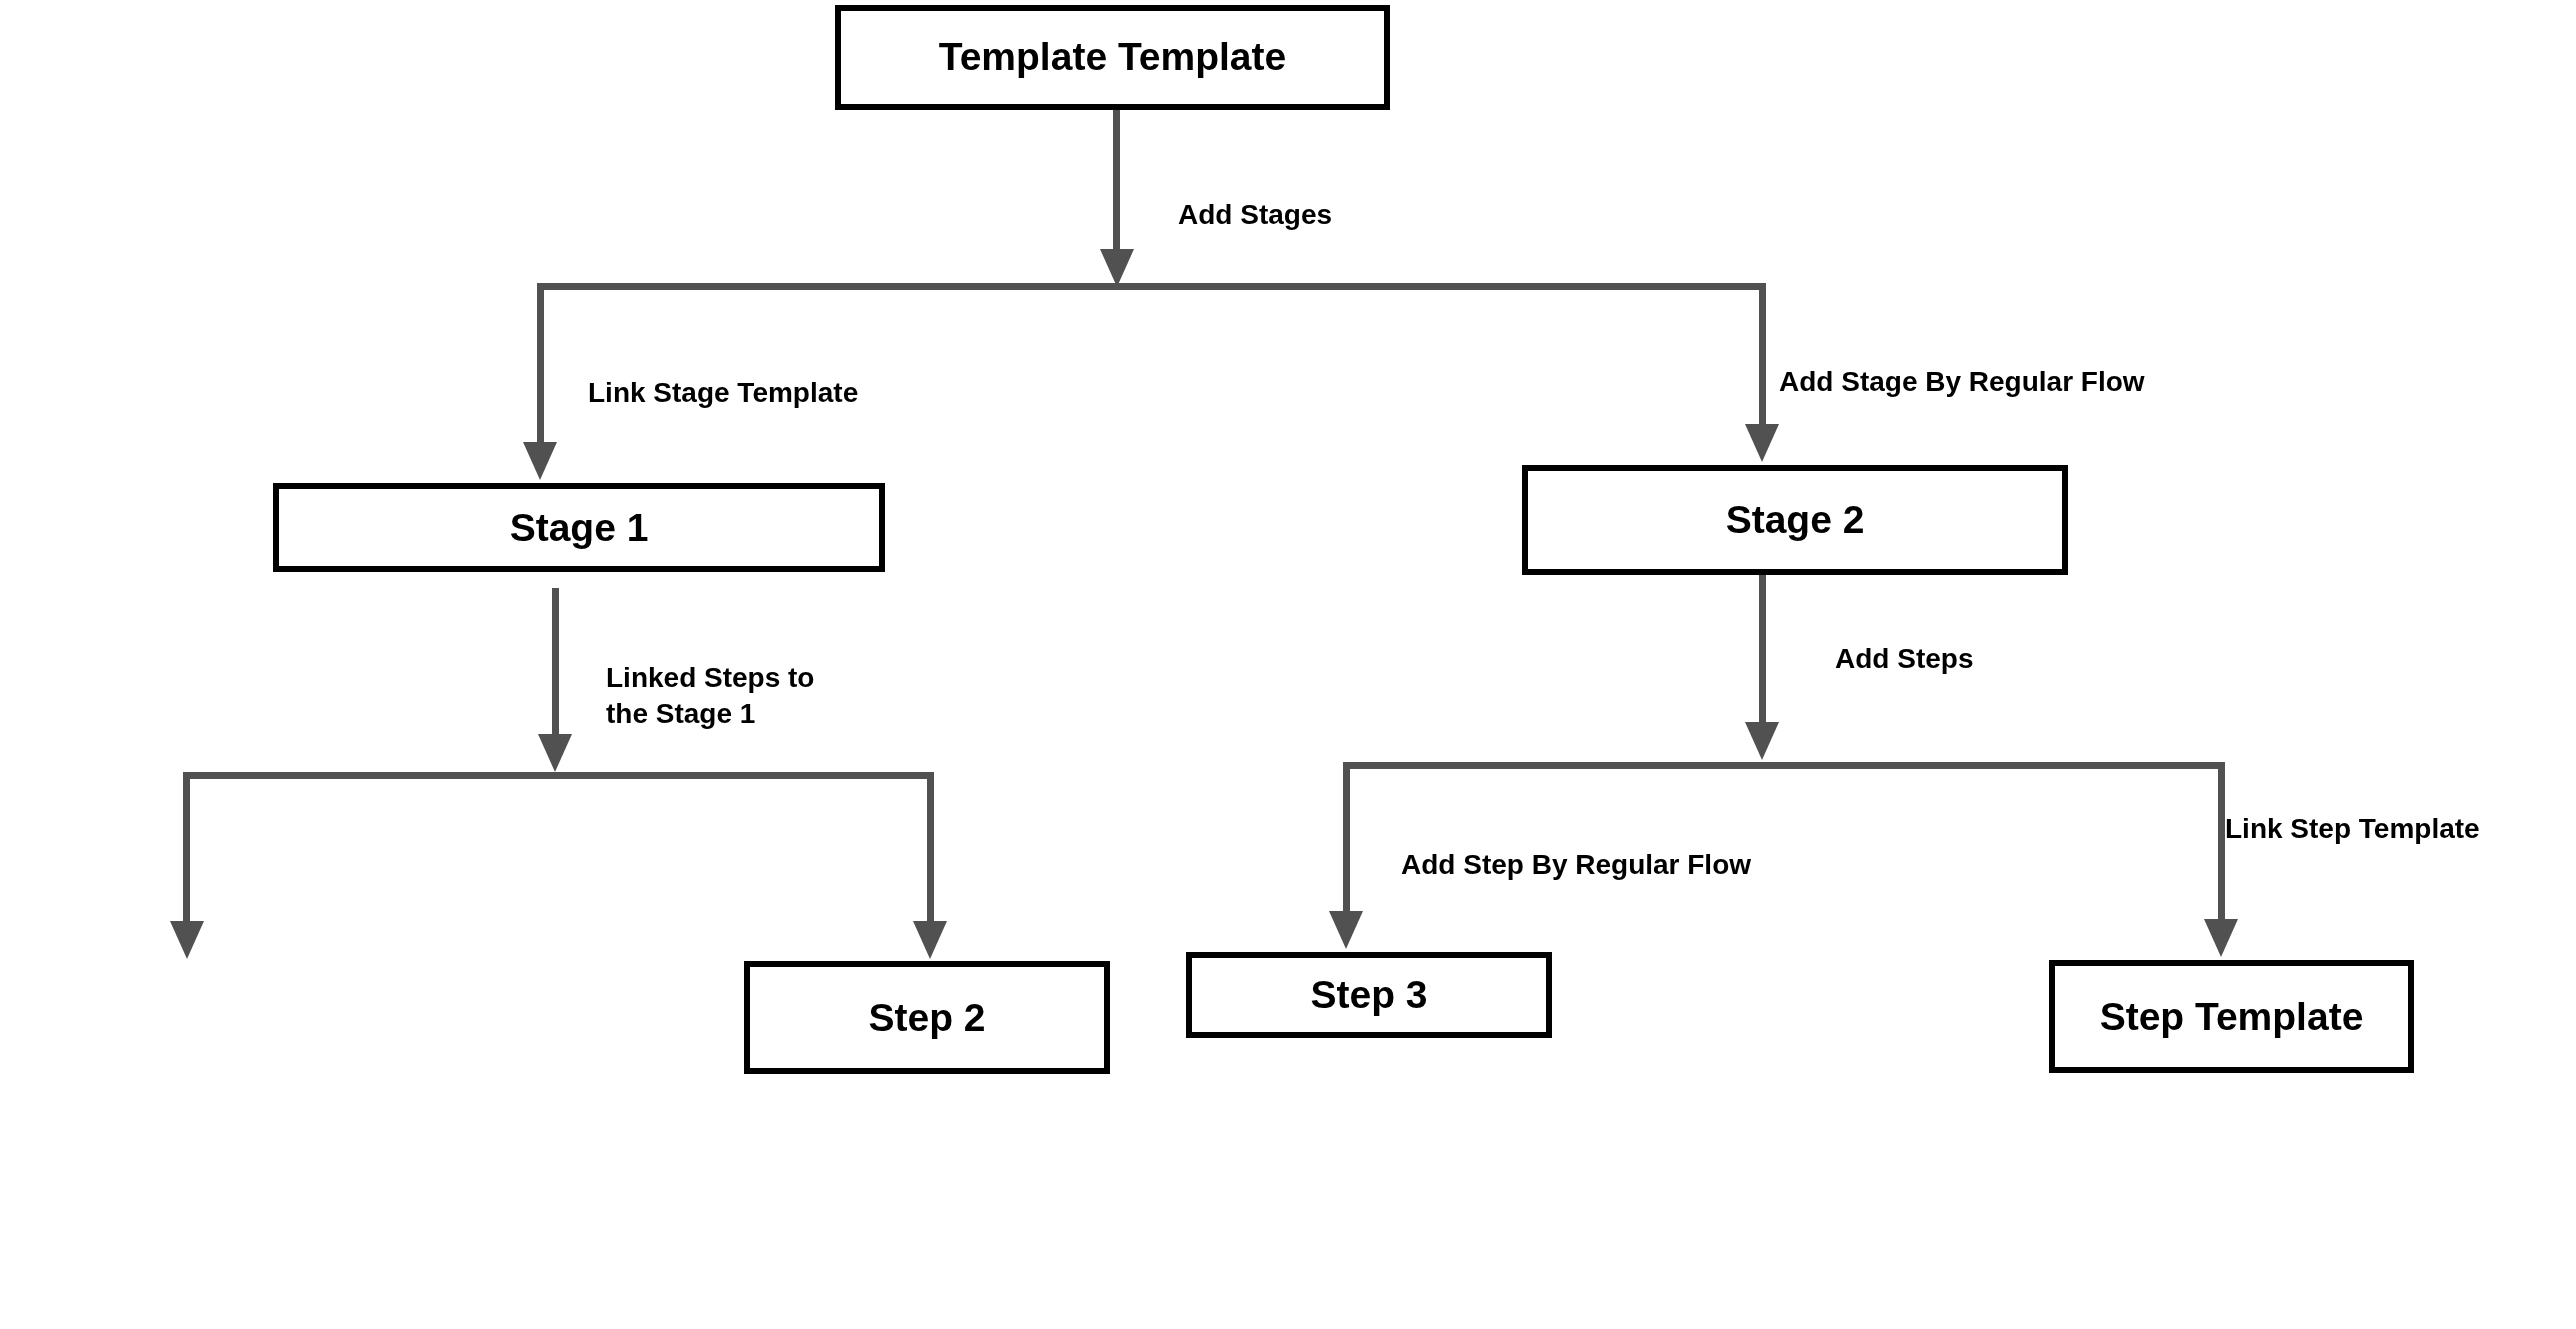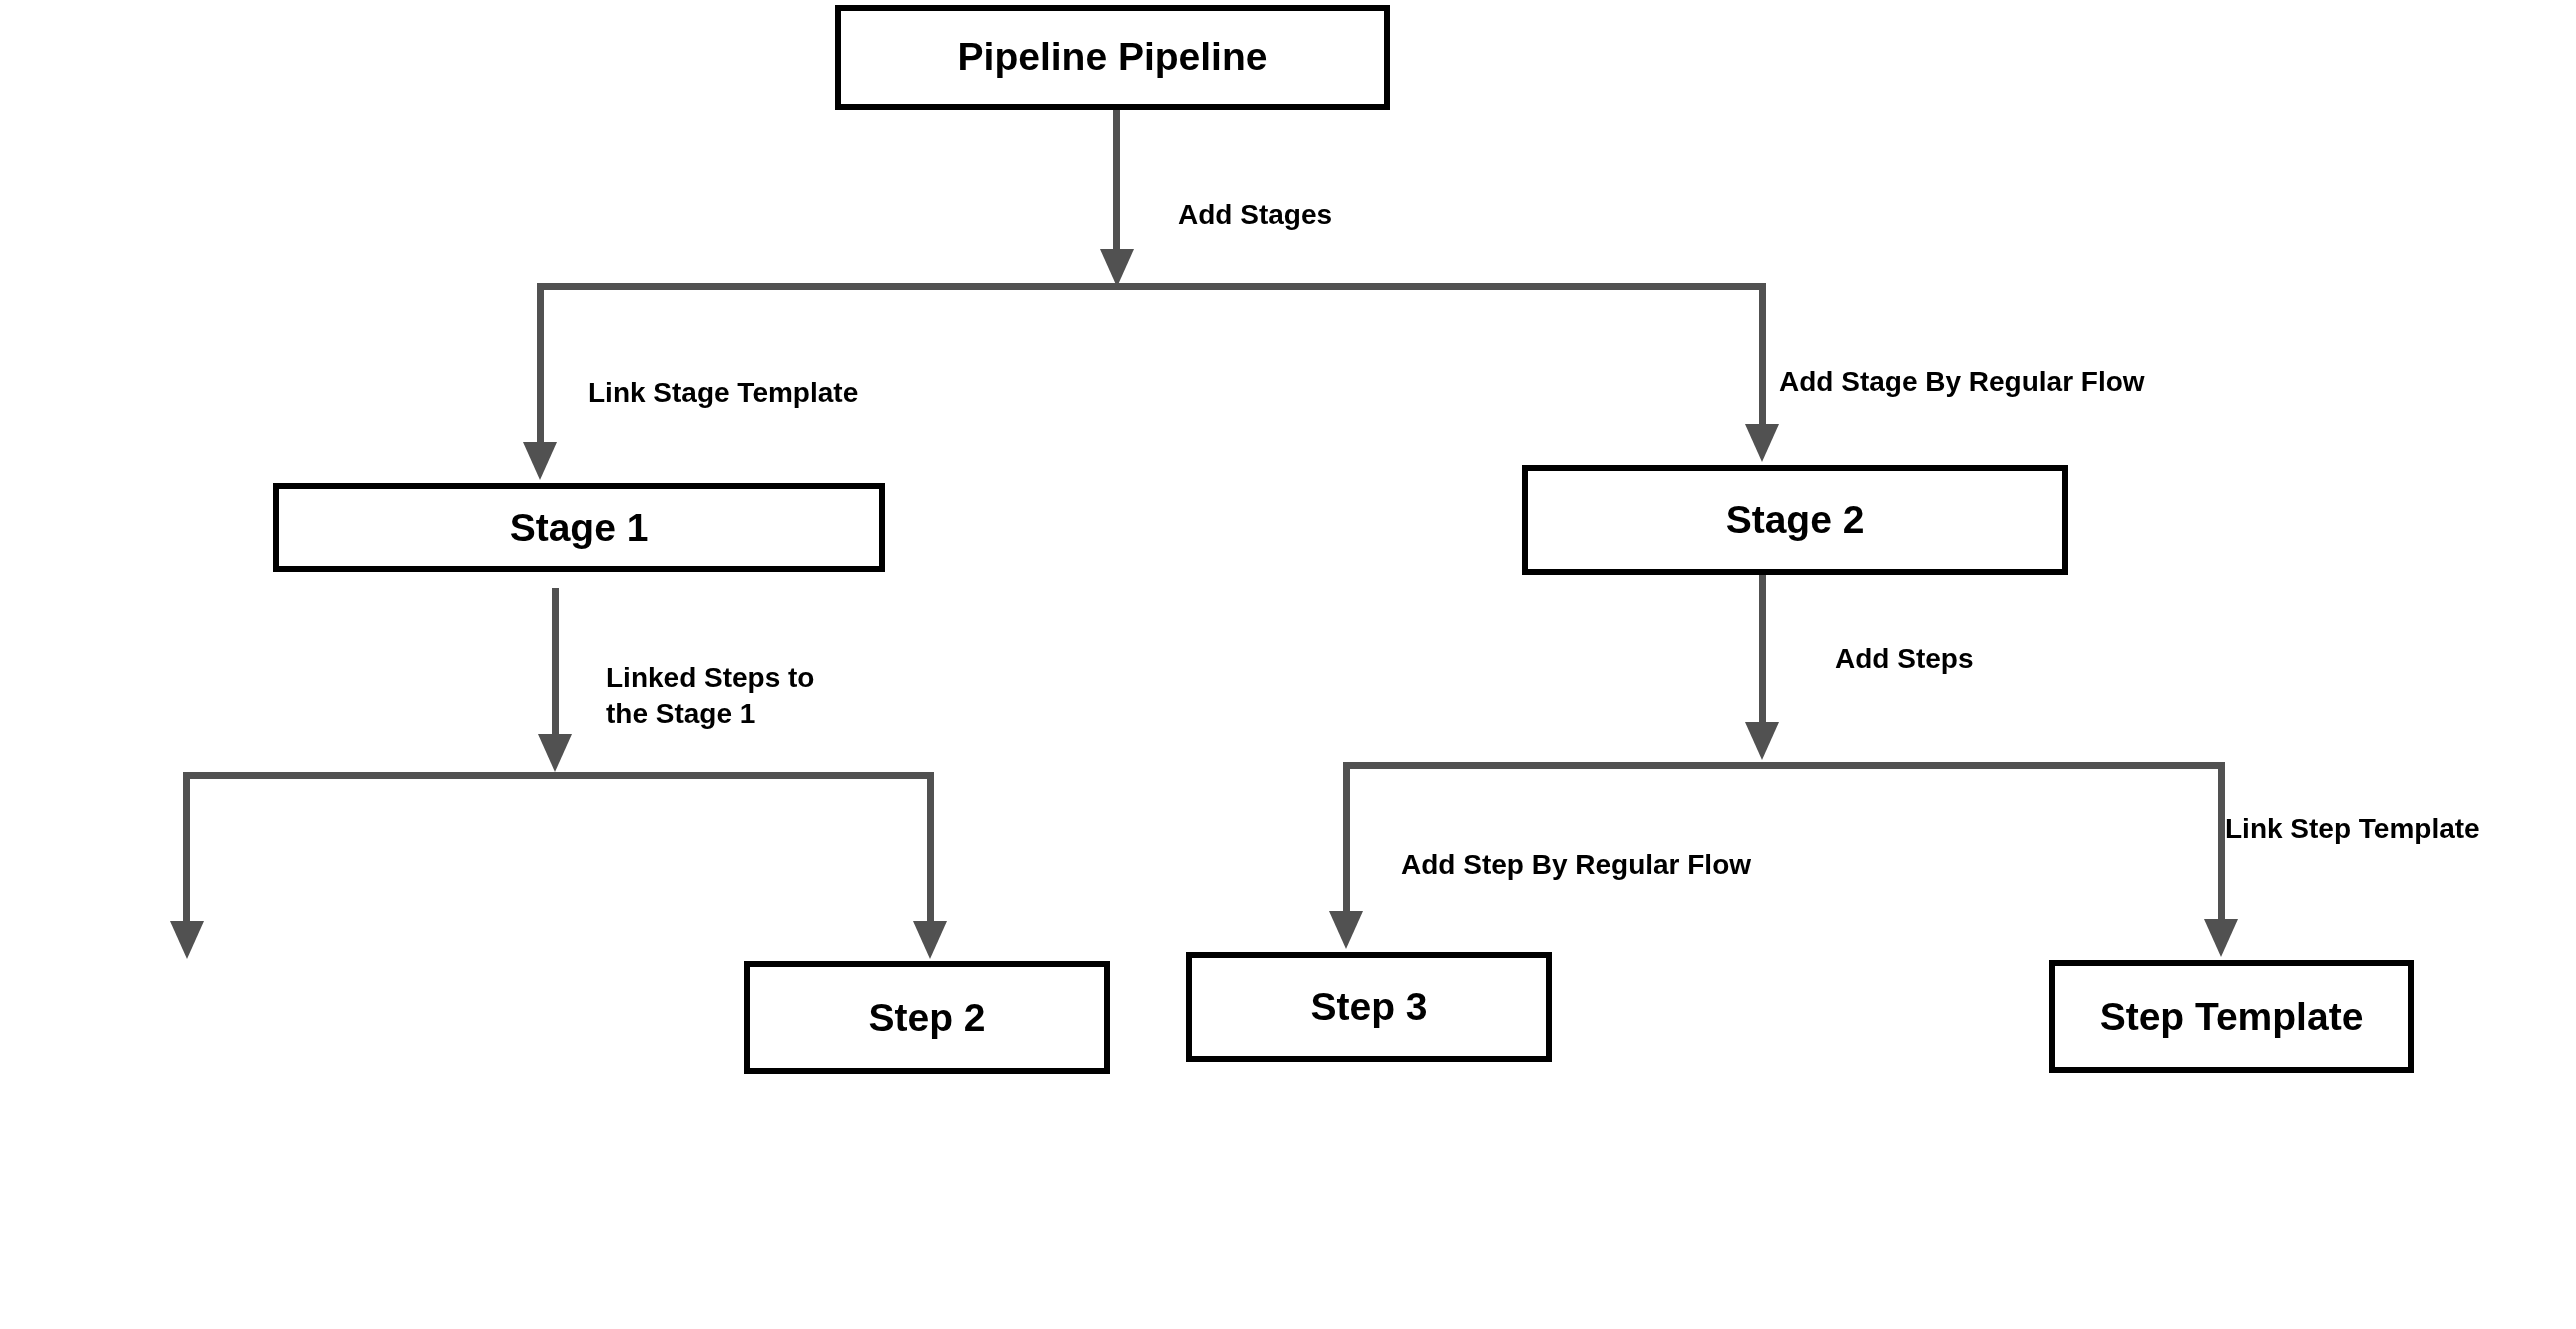"Pipeline Pipeline" span { text: Pipeline Pipeline -> Template Template }
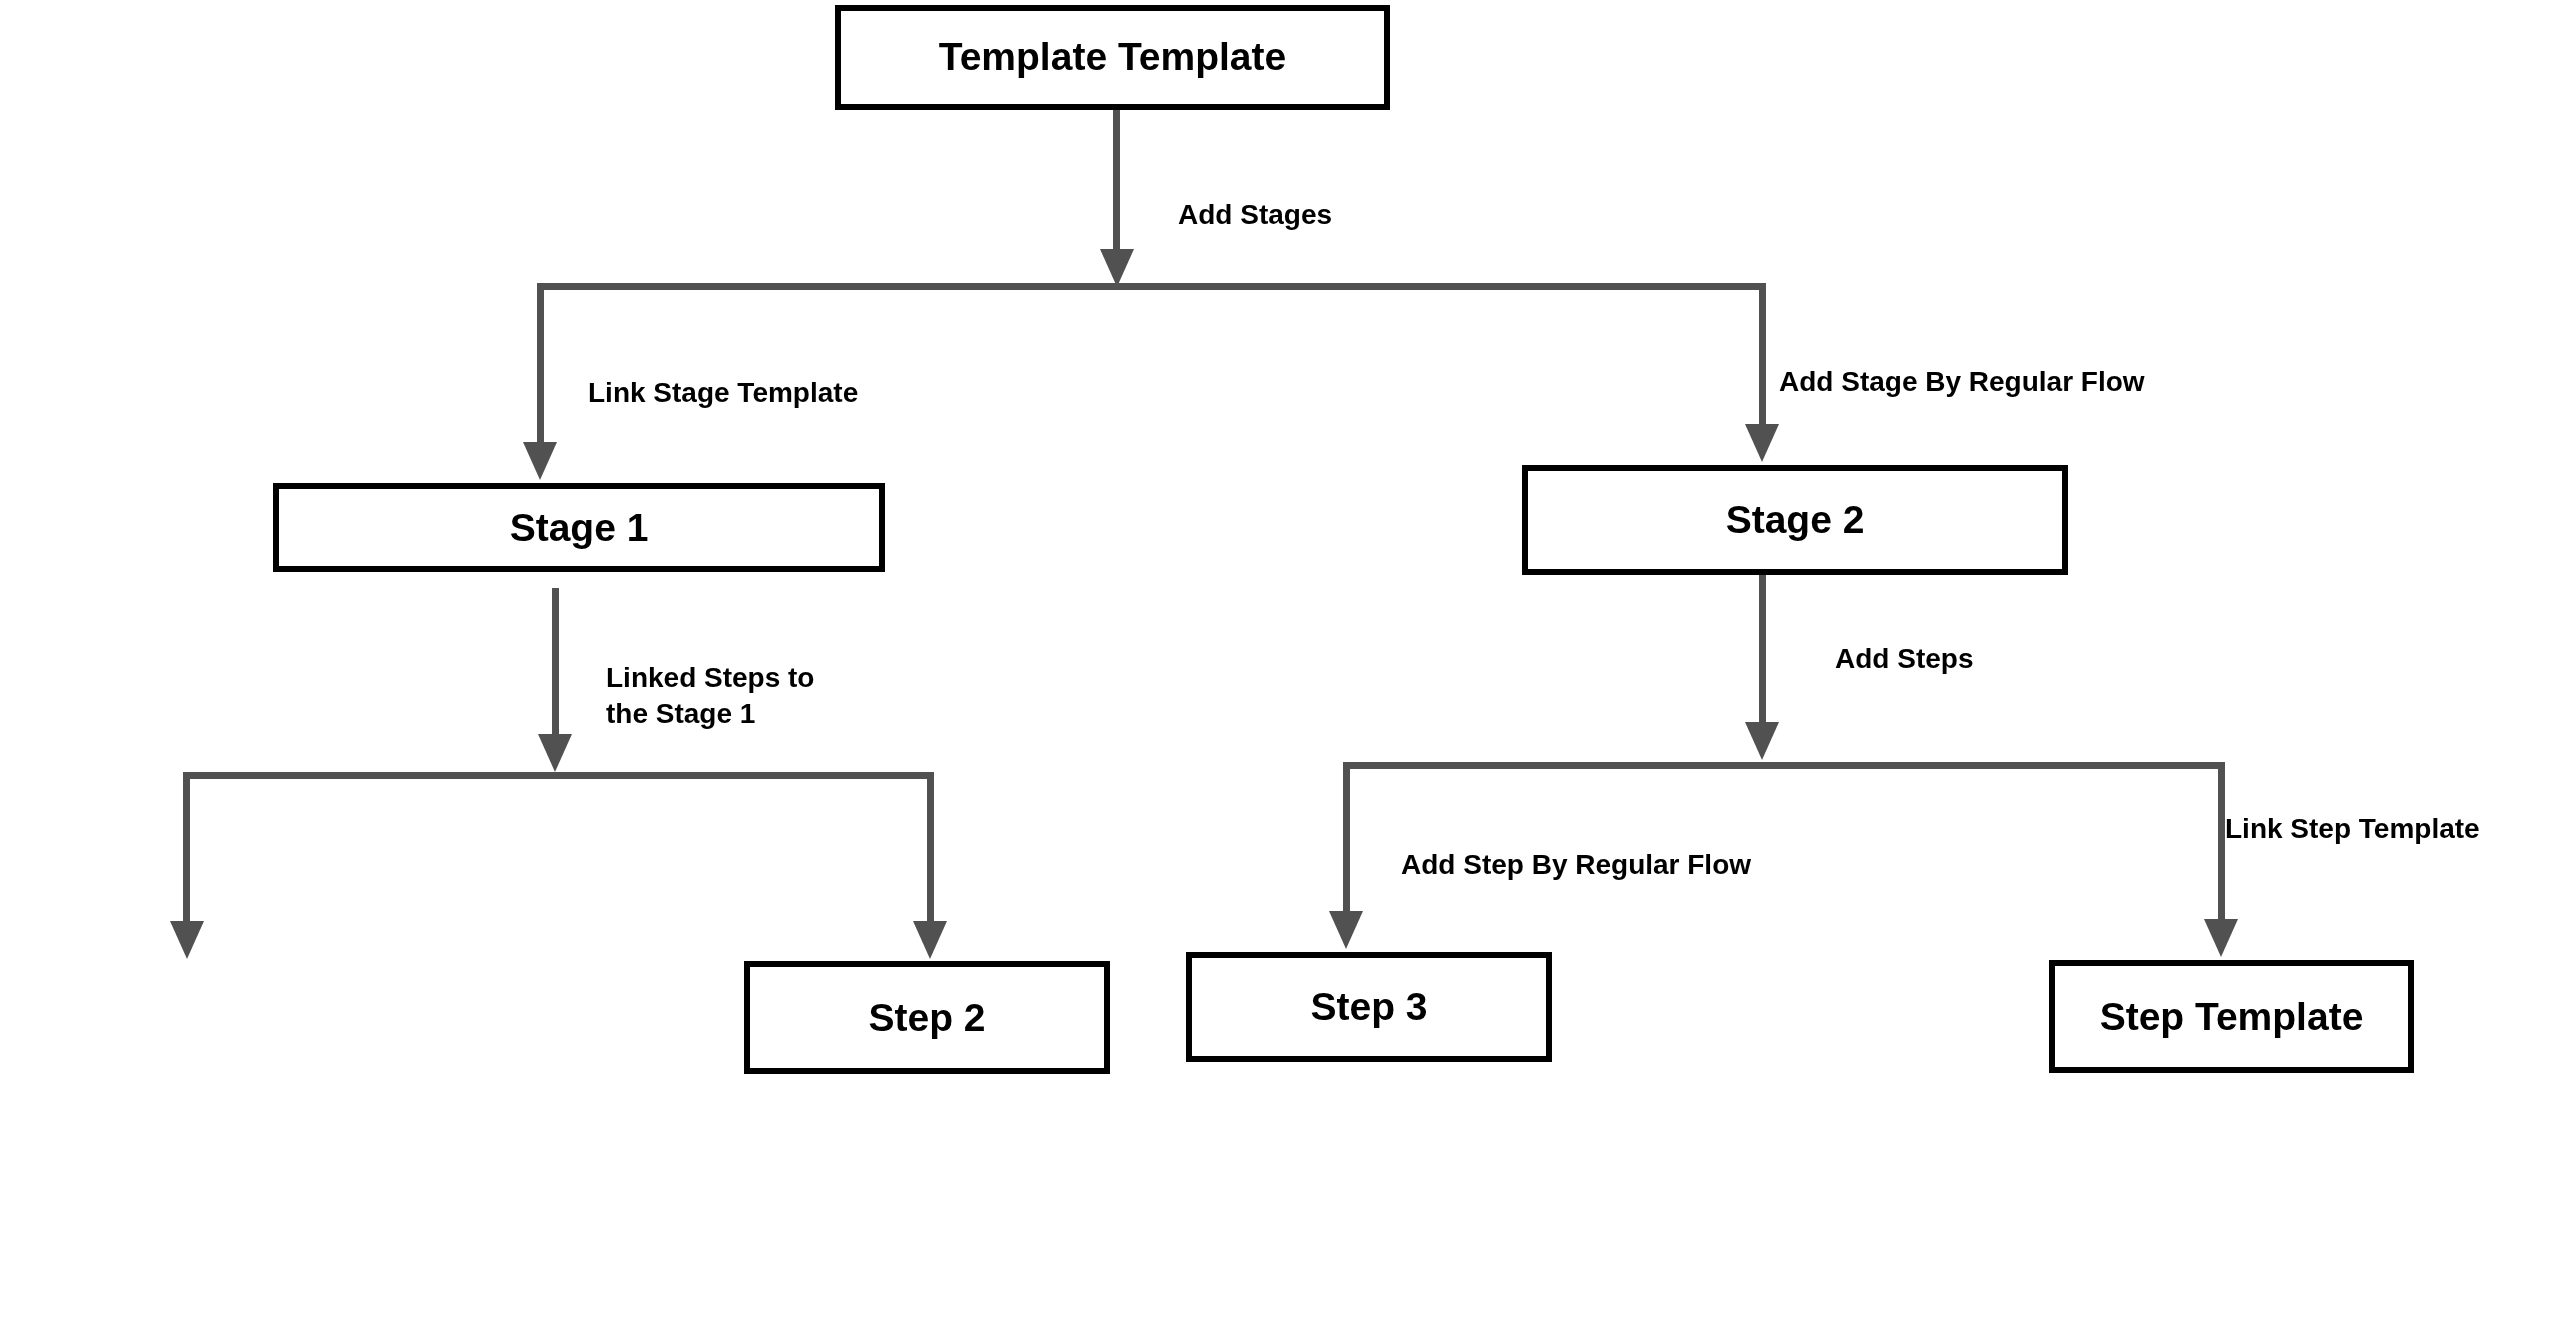"Step 3" div.node { height: 110px -> 86px }
